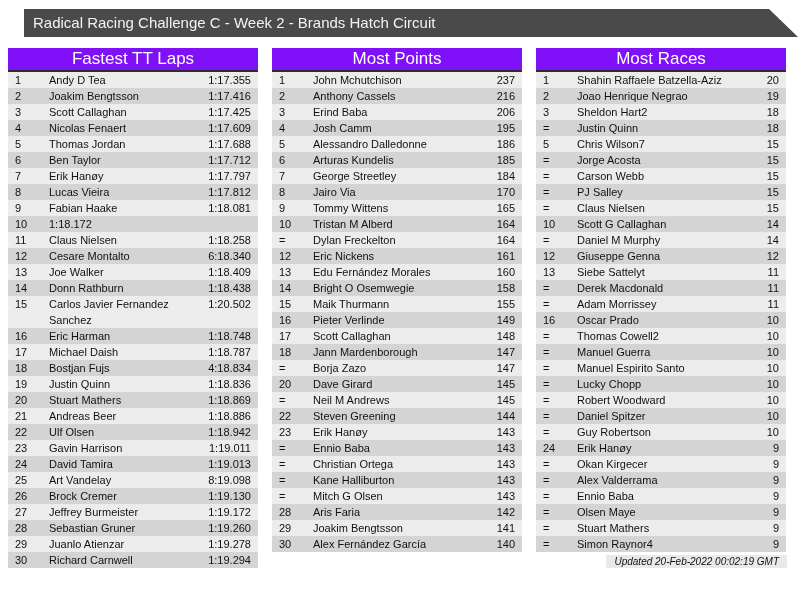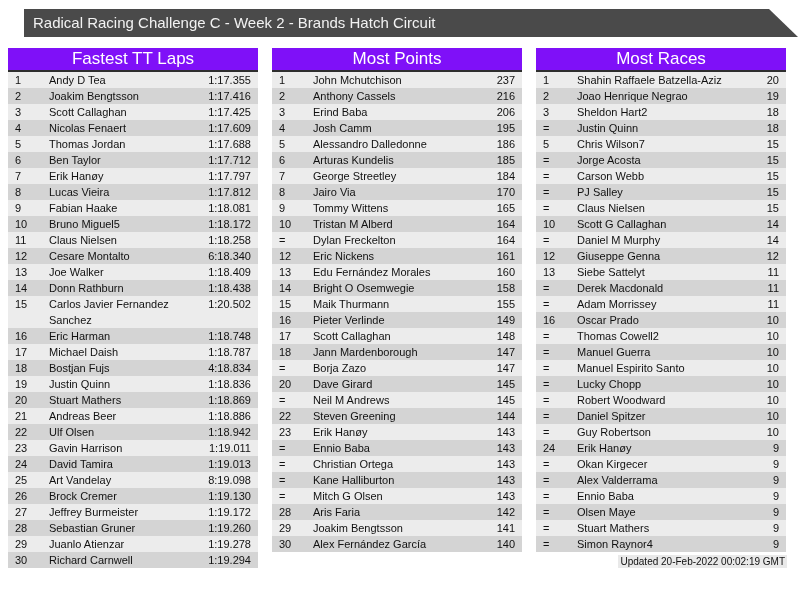"Bruno Miguel5" span.cell-name { html: <span>Bruno Miguel5</span> -> none }
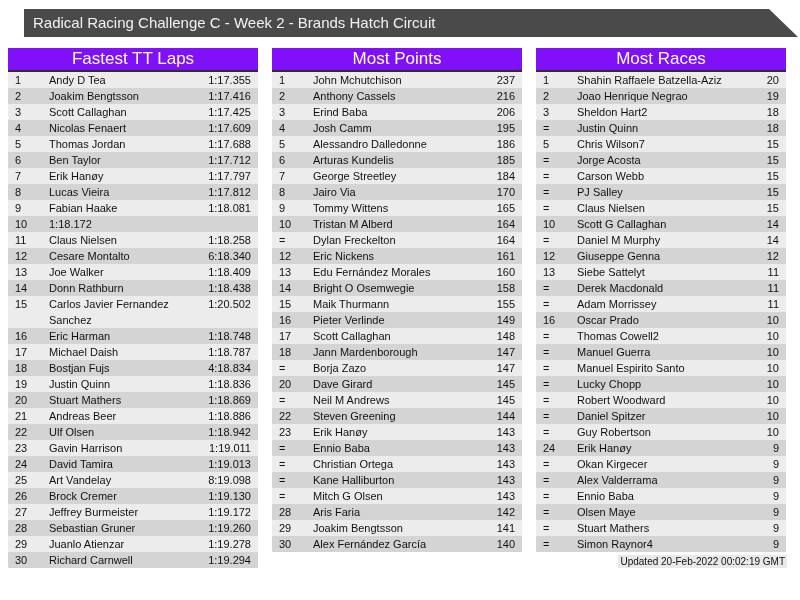"Updated 20-Feb-2022 00:02:19 GMT" .footer { font-style: none -> italic; padding: 1px 2px -> 1px 8px }
